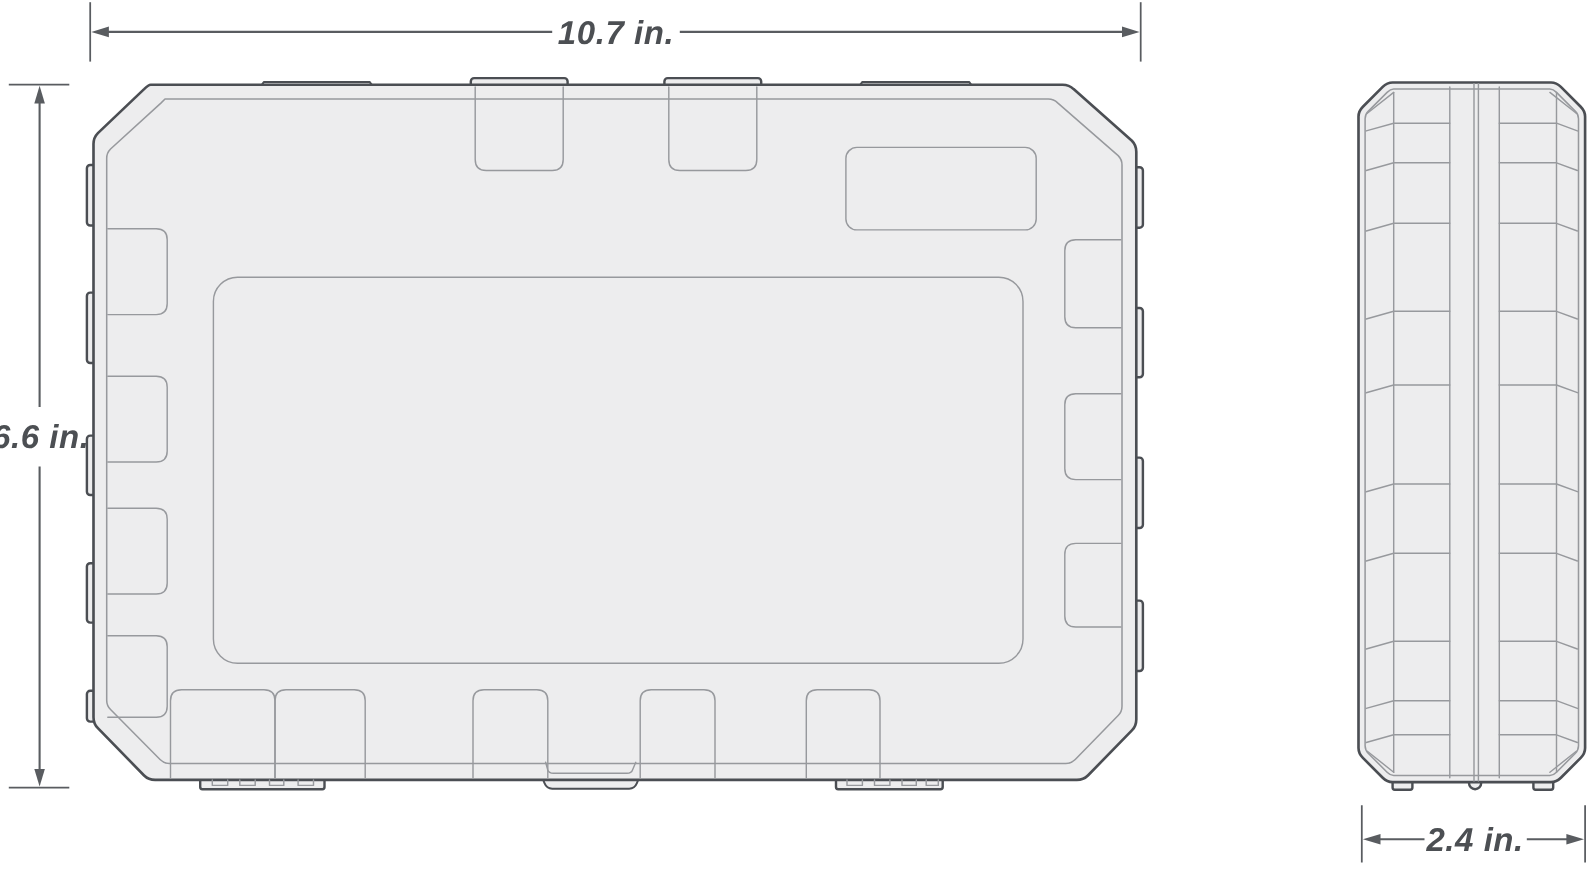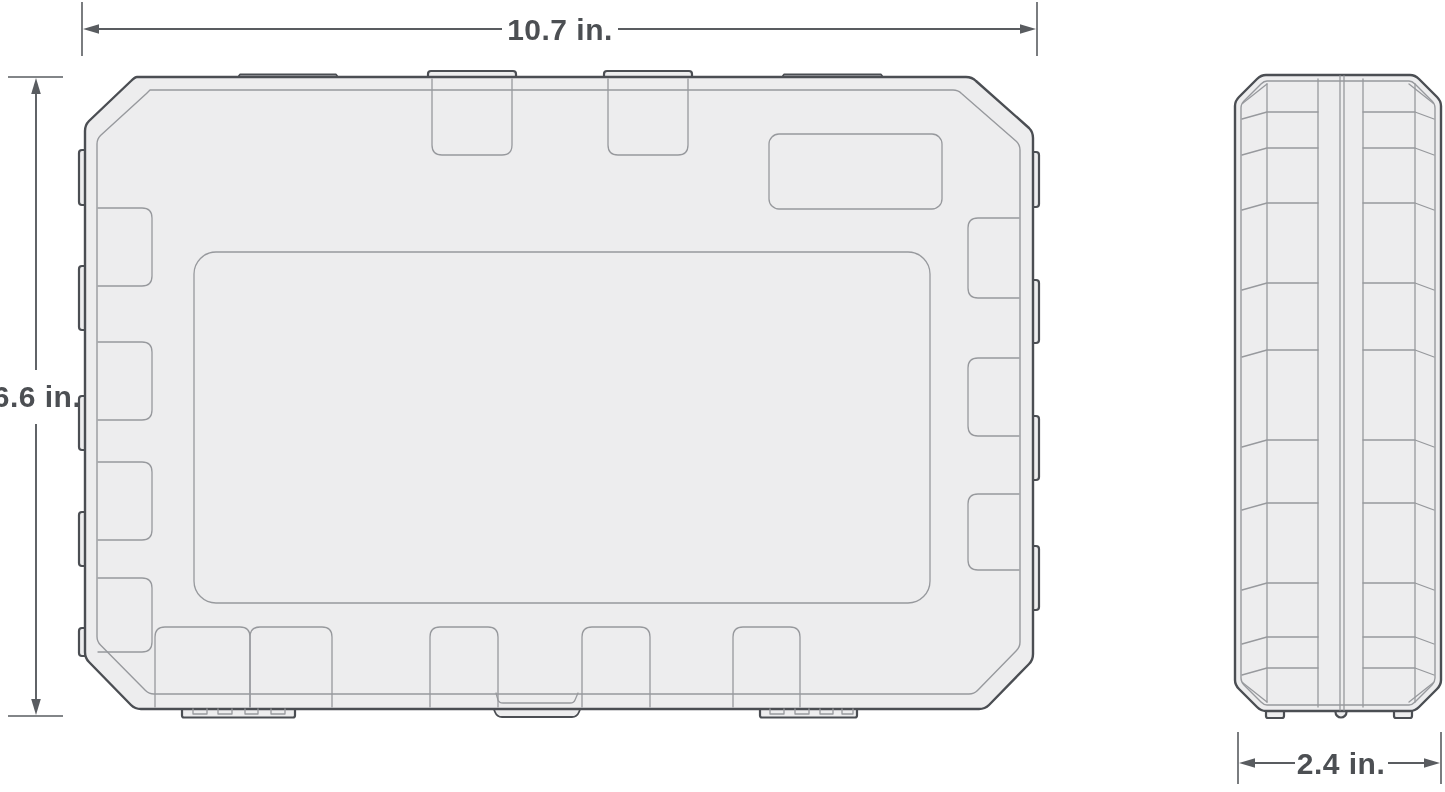"10.7 in." .stage { font-style: none -> italic }
